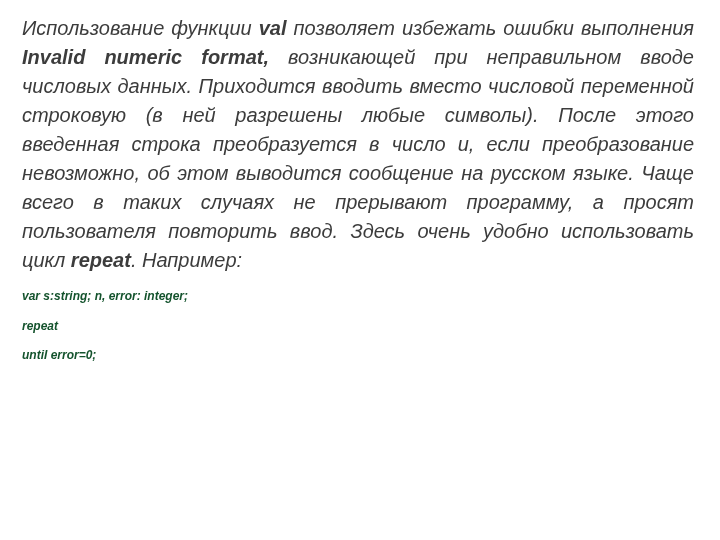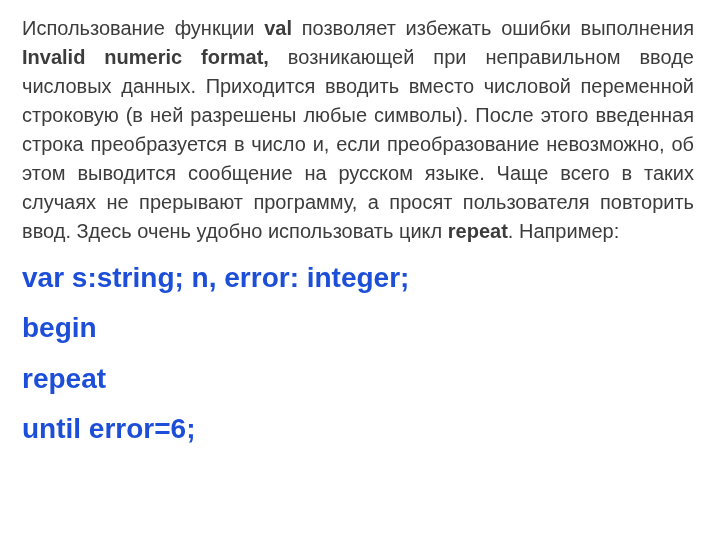"Использование функции val позволяет" .page { font-style: none -> italic }
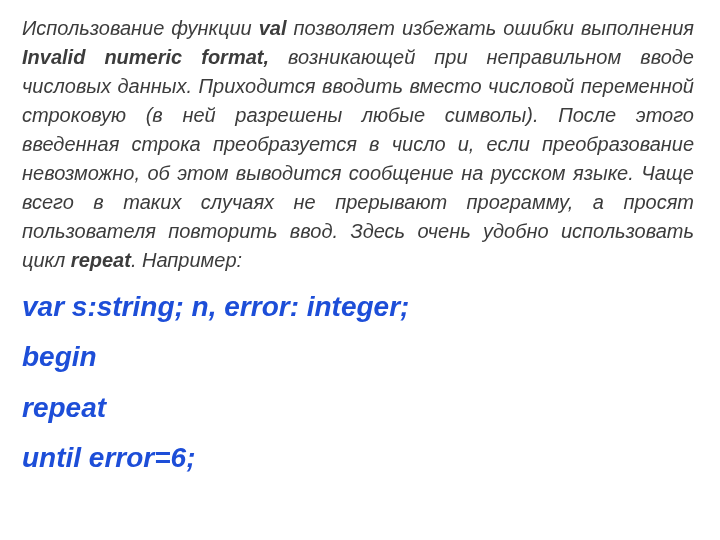"var s:string; n, error: integer;" .code { color: #1d4ed8 -> #14532d; font-size: 28px -> 12px }
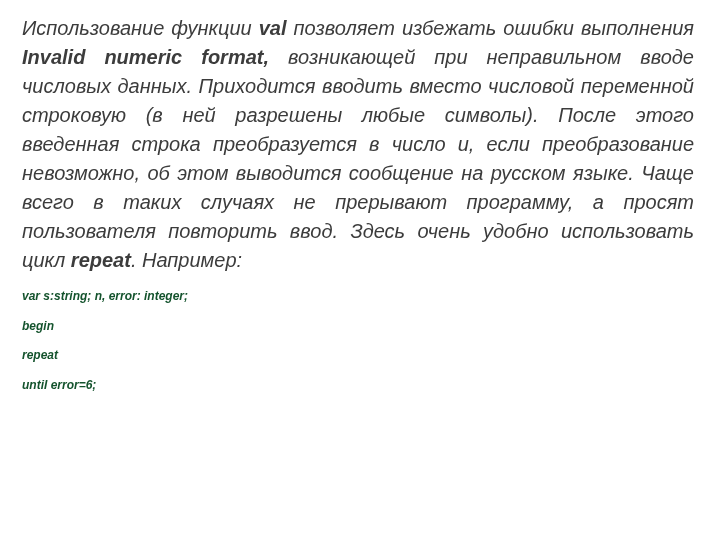"begin" p.code { html: <p>begin</p> -> none }
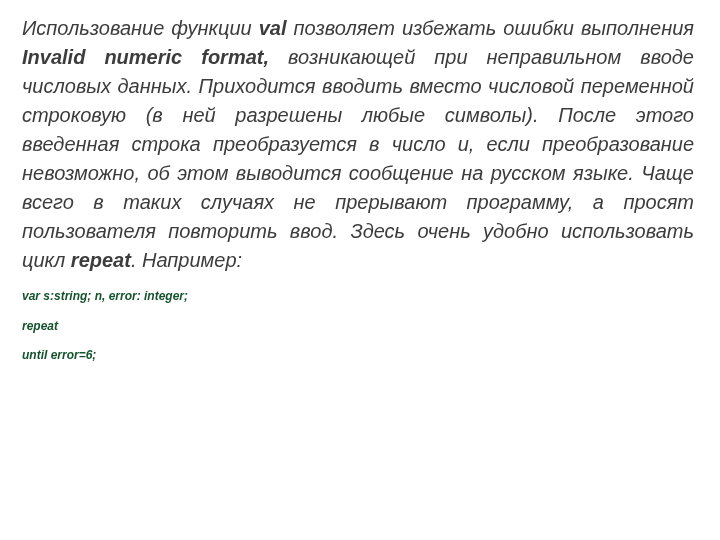"until error=6;" p.code { text: 6 -> 0 }
